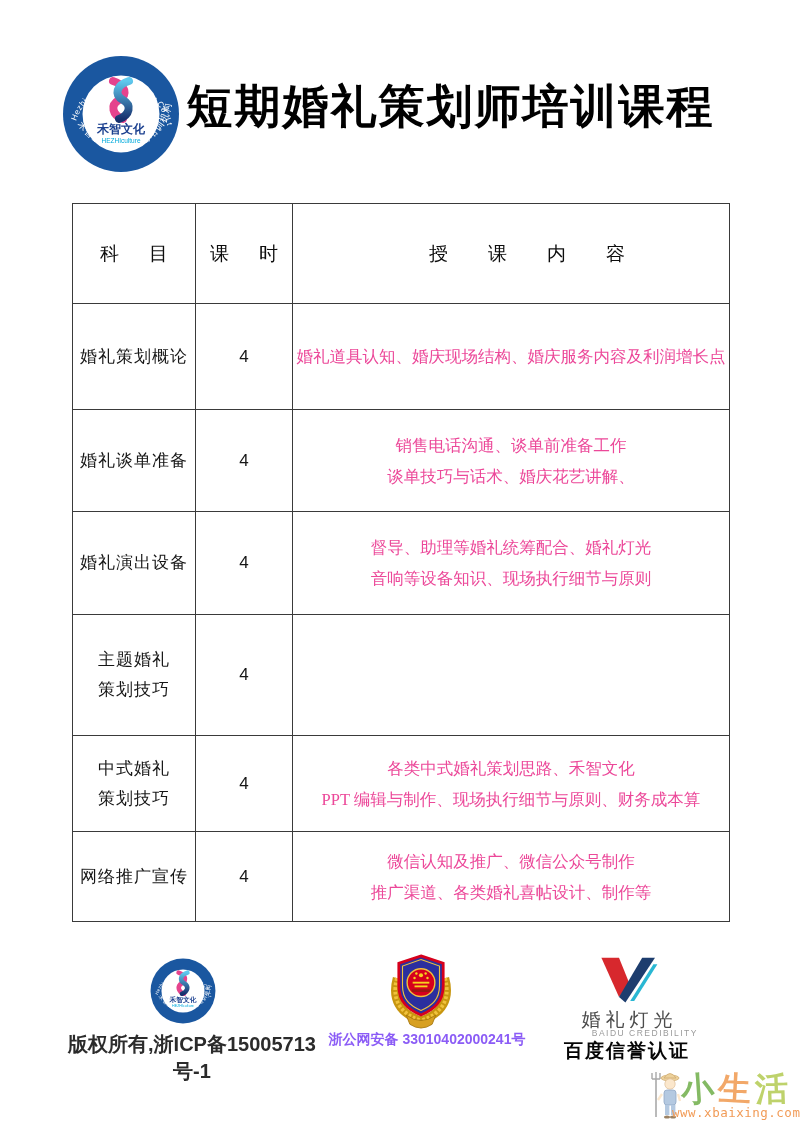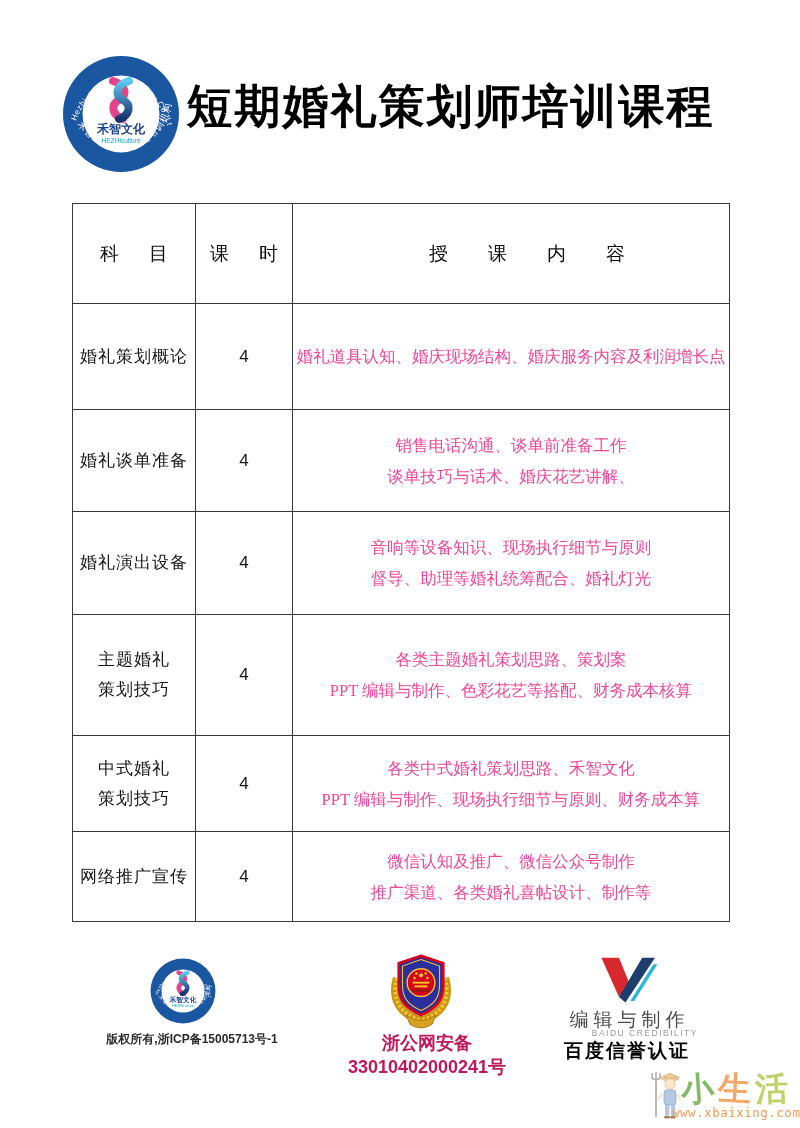"音响等设备知识、现场执行细节与原则" span.cont { order: before "督导、助理等婚礼统筹配合、婚礼灯光" -> after "督导、助理等婚礼统筹配合、婚礼灯光" }
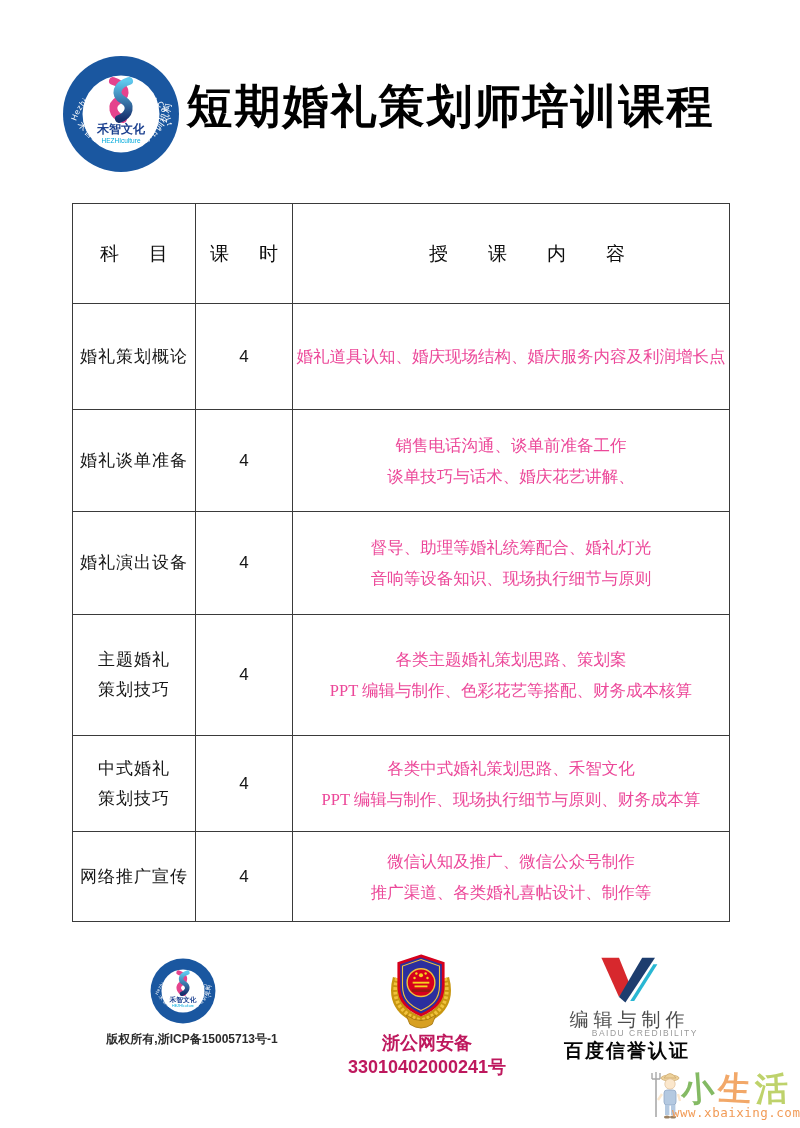"各类主题婚礼策划思路、策划案" div.cell { html: <div> <span>各类主题婚礼策划思路、策划案</span> <span>PPT 编辑与制作、色彩花艺等搭配、财务成本核算</span> </div> -> none }
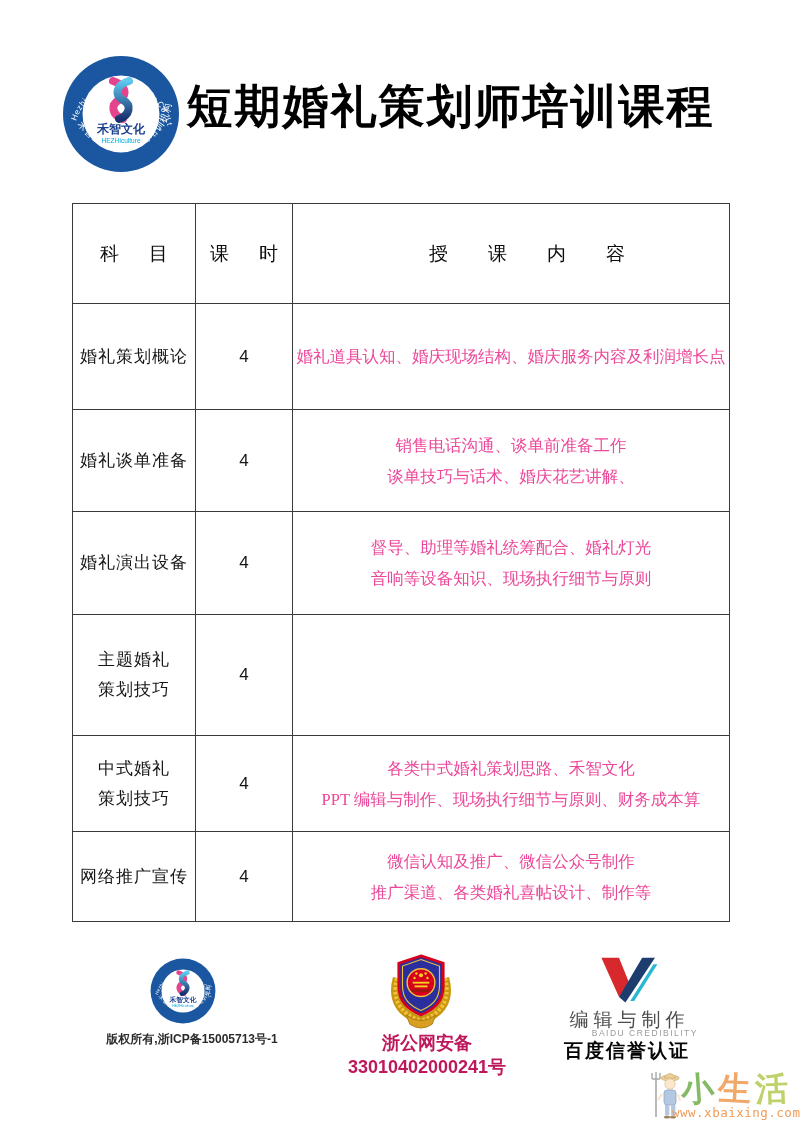"编辑与制作" div.ft-txt { text: 编辑与制作 -> 婚礼灯光 }
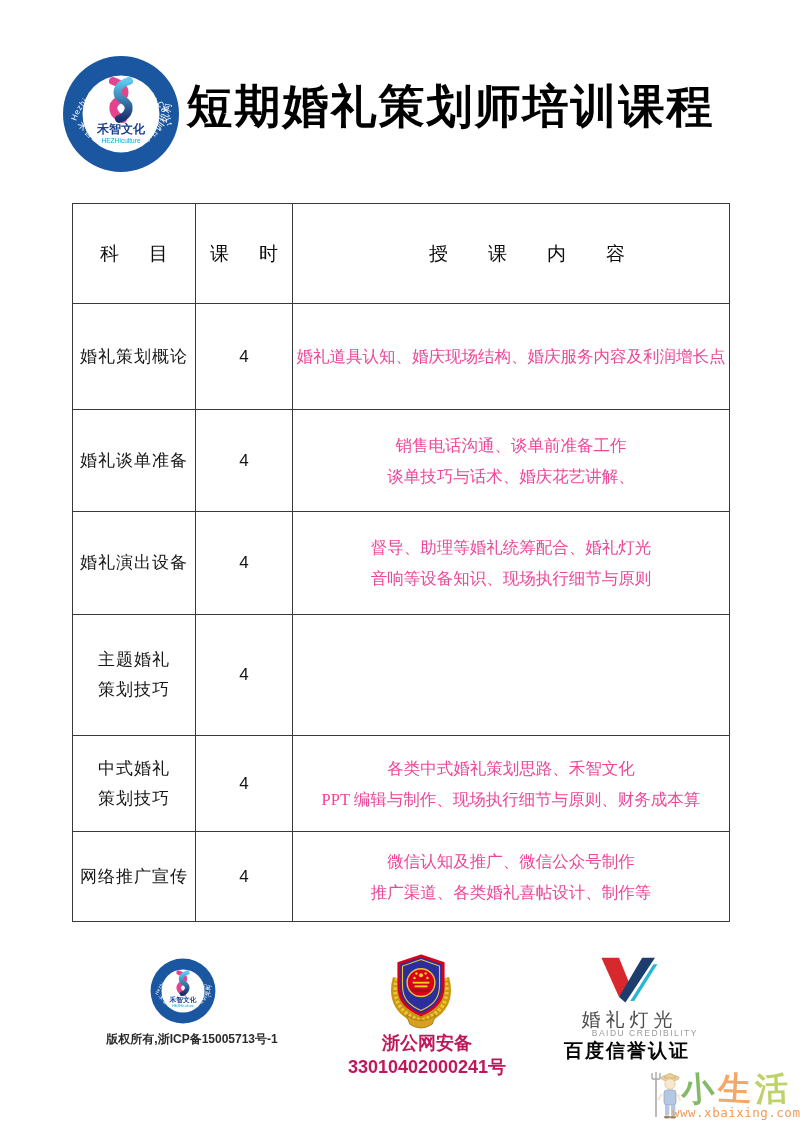"版权所有,浙ICP备15005713号-1" #copyright { font-size: 12px -> 20px }
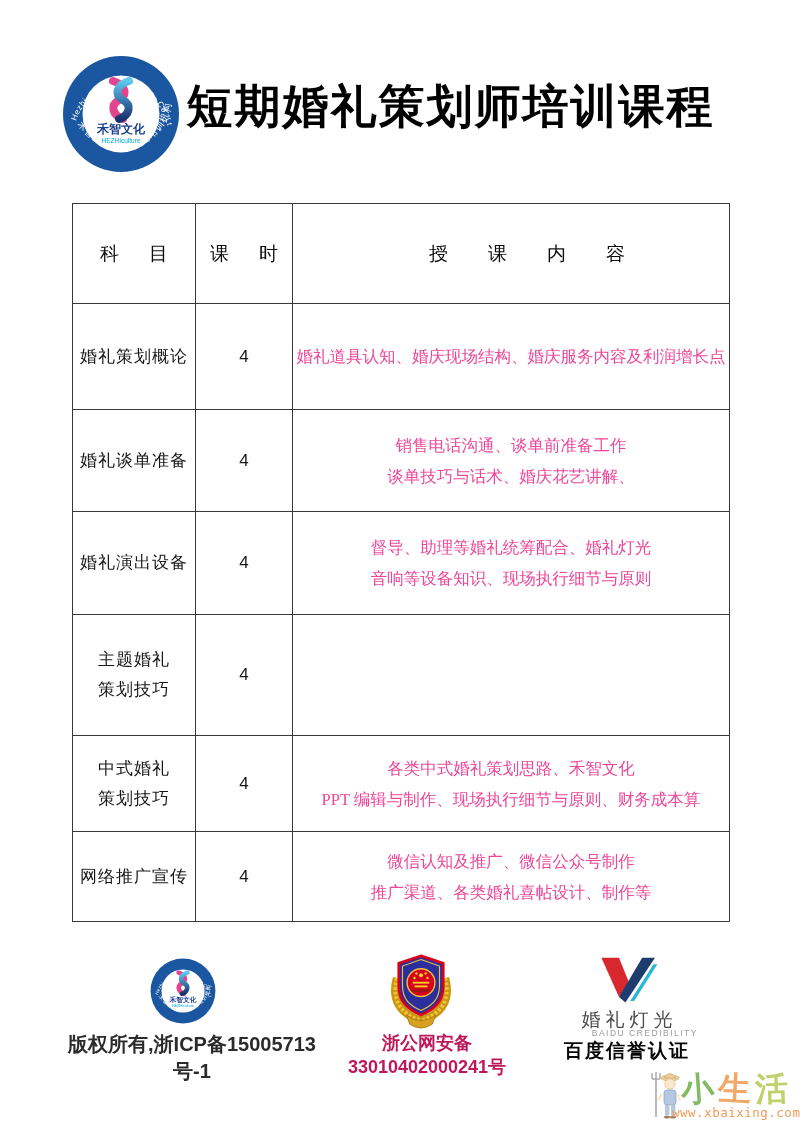"浙公网安备 33010402000241号" #police-filing { color: #be185d -> #8b5cf6; font-size: 18px -> 14px }
